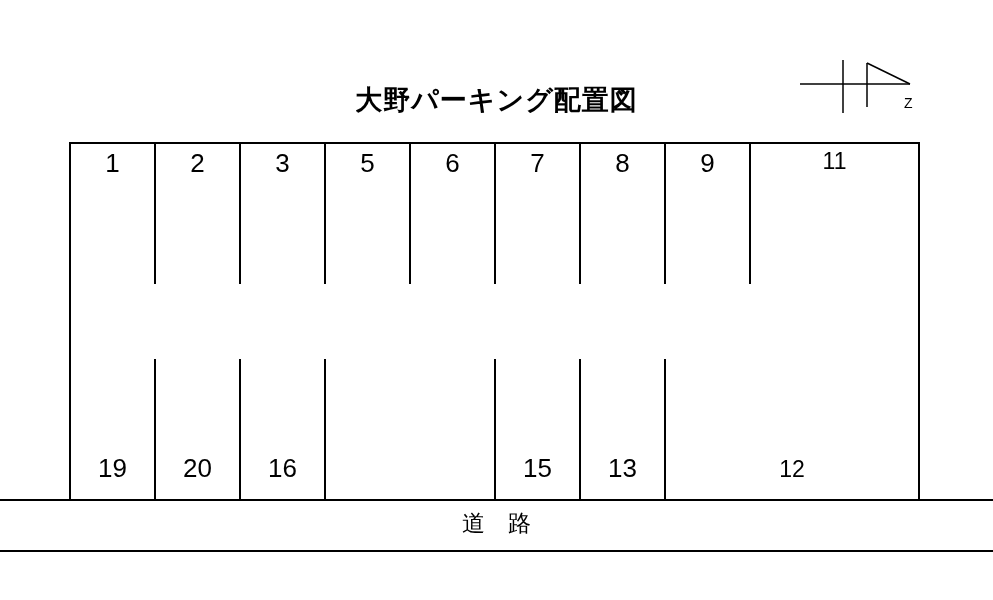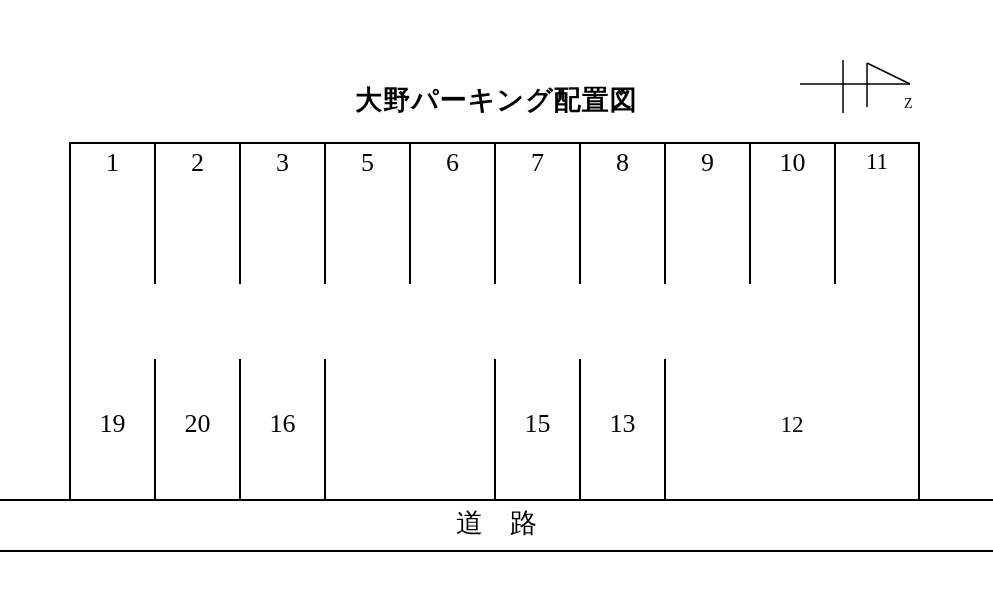"大野パーキング配置図" .canvas { font-family: Liberation Serif, serif -> Liberation Sans, sans-serif }
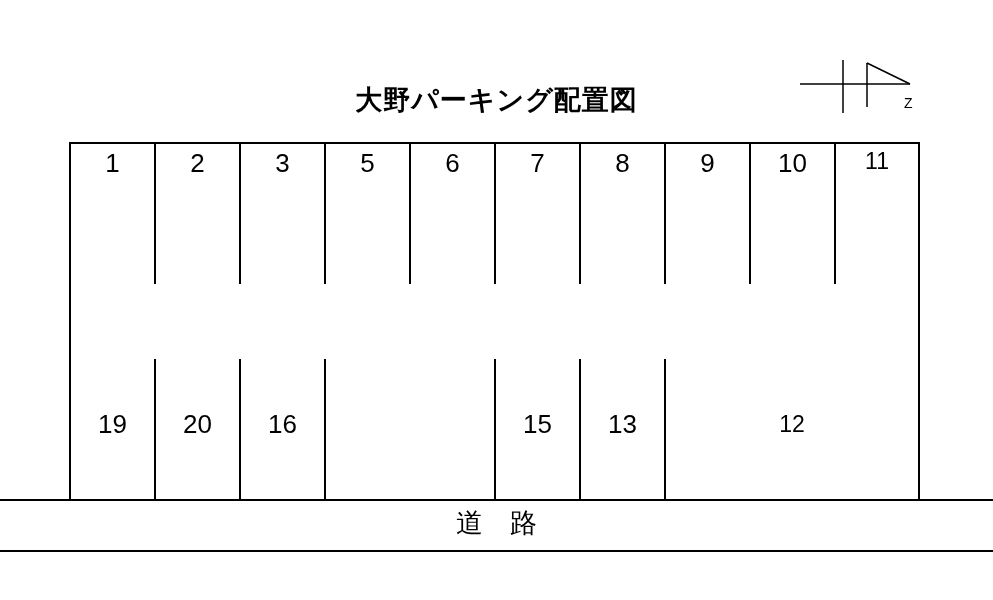"10" div.cell { html: <div> <span>10</span> </div> -> none }
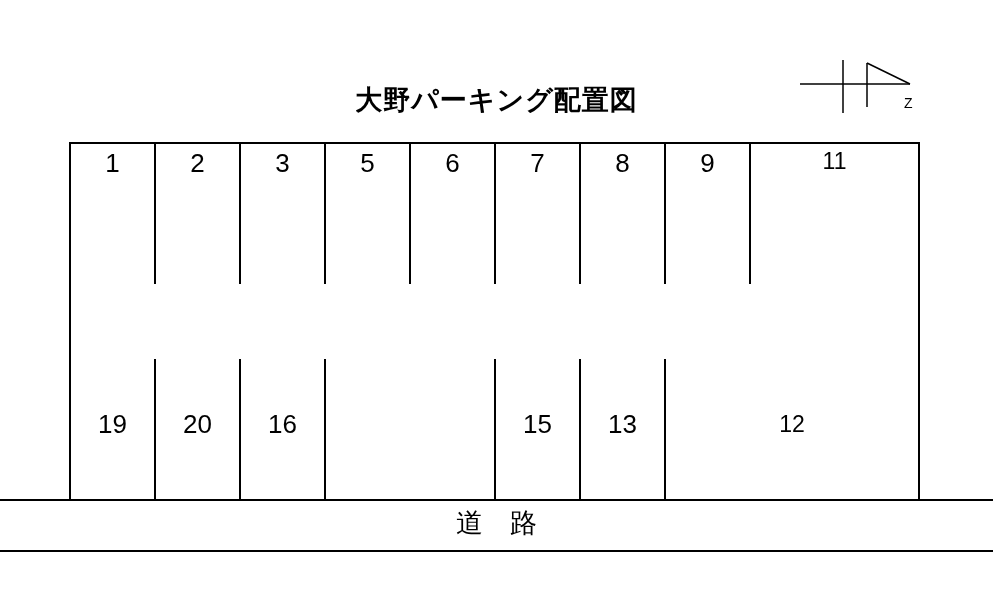"19" .row.bottom .cell { align-items: center -> flex-end; padding-bottom: 10px -> 18px }
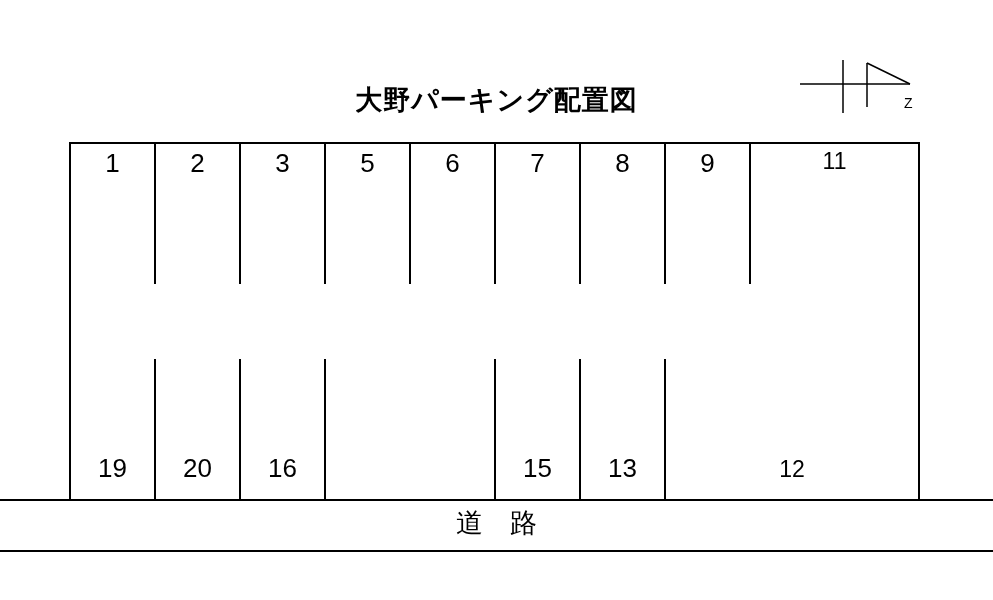"道 路" .road-label { font-size: 27px -> 23px }
